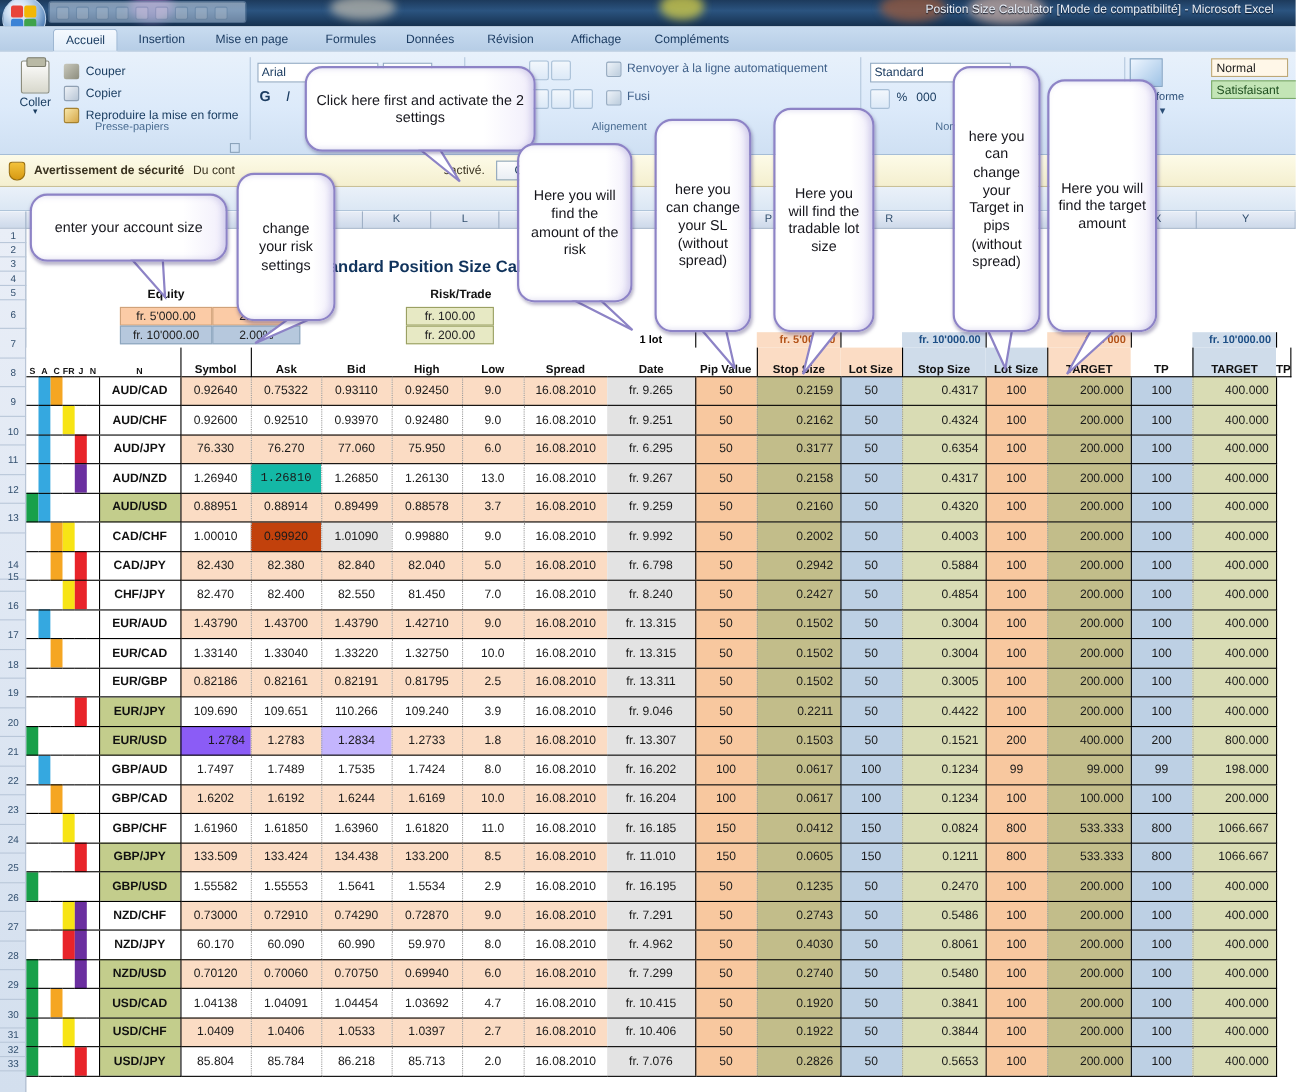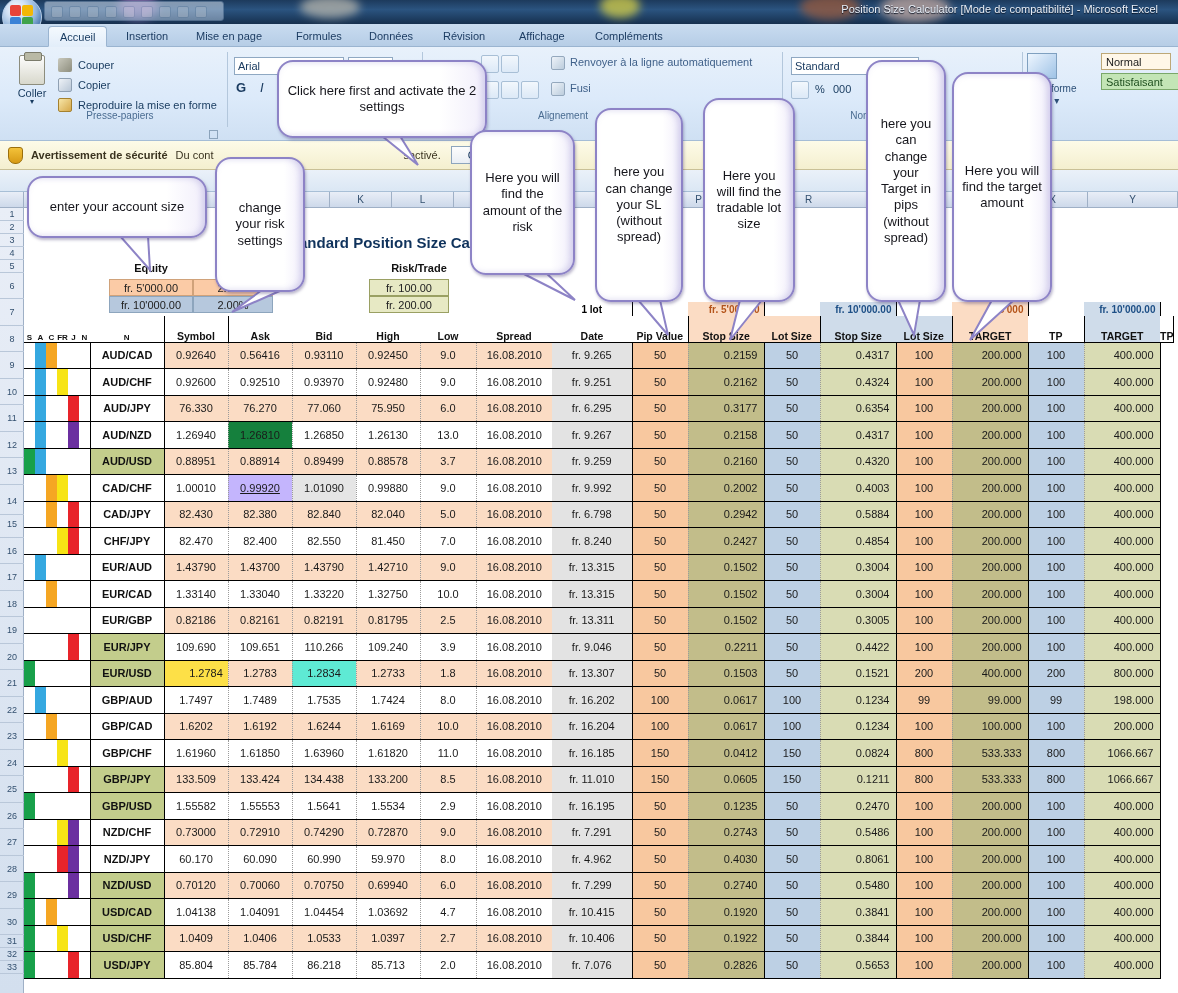"0.56416" td.cellc { text: 0.56416 -> 0.75322 }
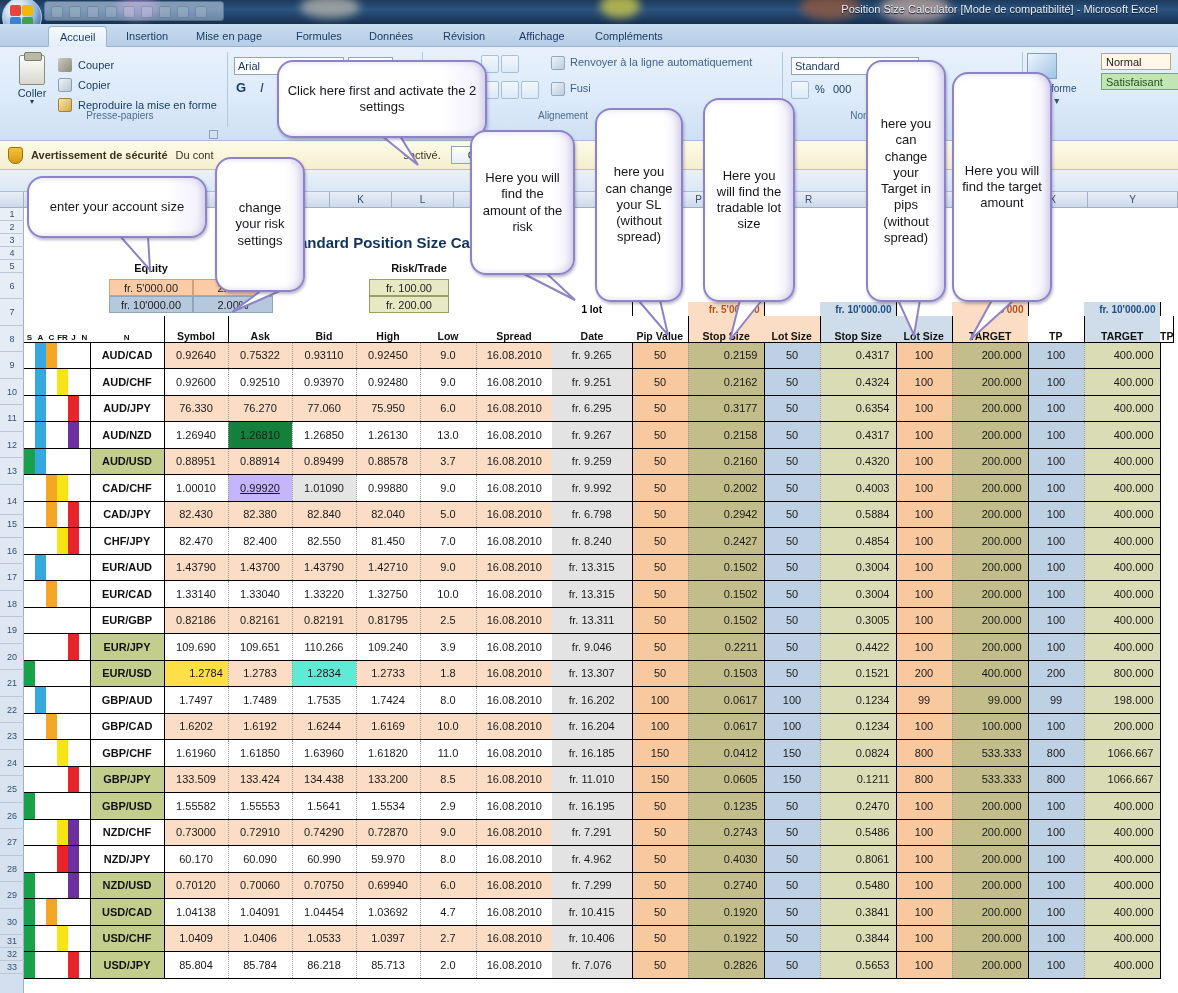"1.26810" td.cellc { background: #15803d -> #14b8a6; font-family: none -> Liberation Mono, monospace }
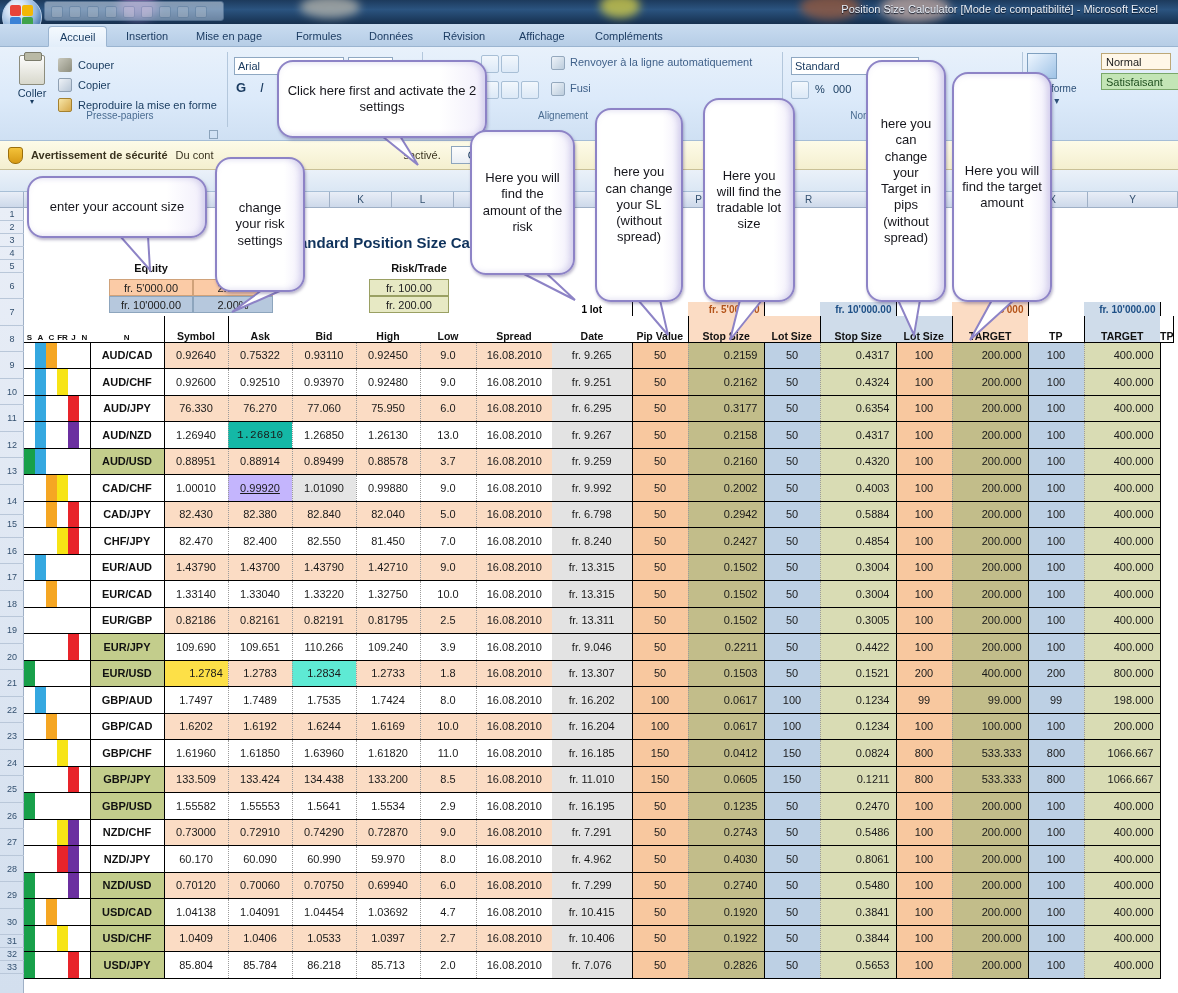"0.99920" td.cellc { background: #c4b5fd -> #c2410c; text-decoration: underline -> none }
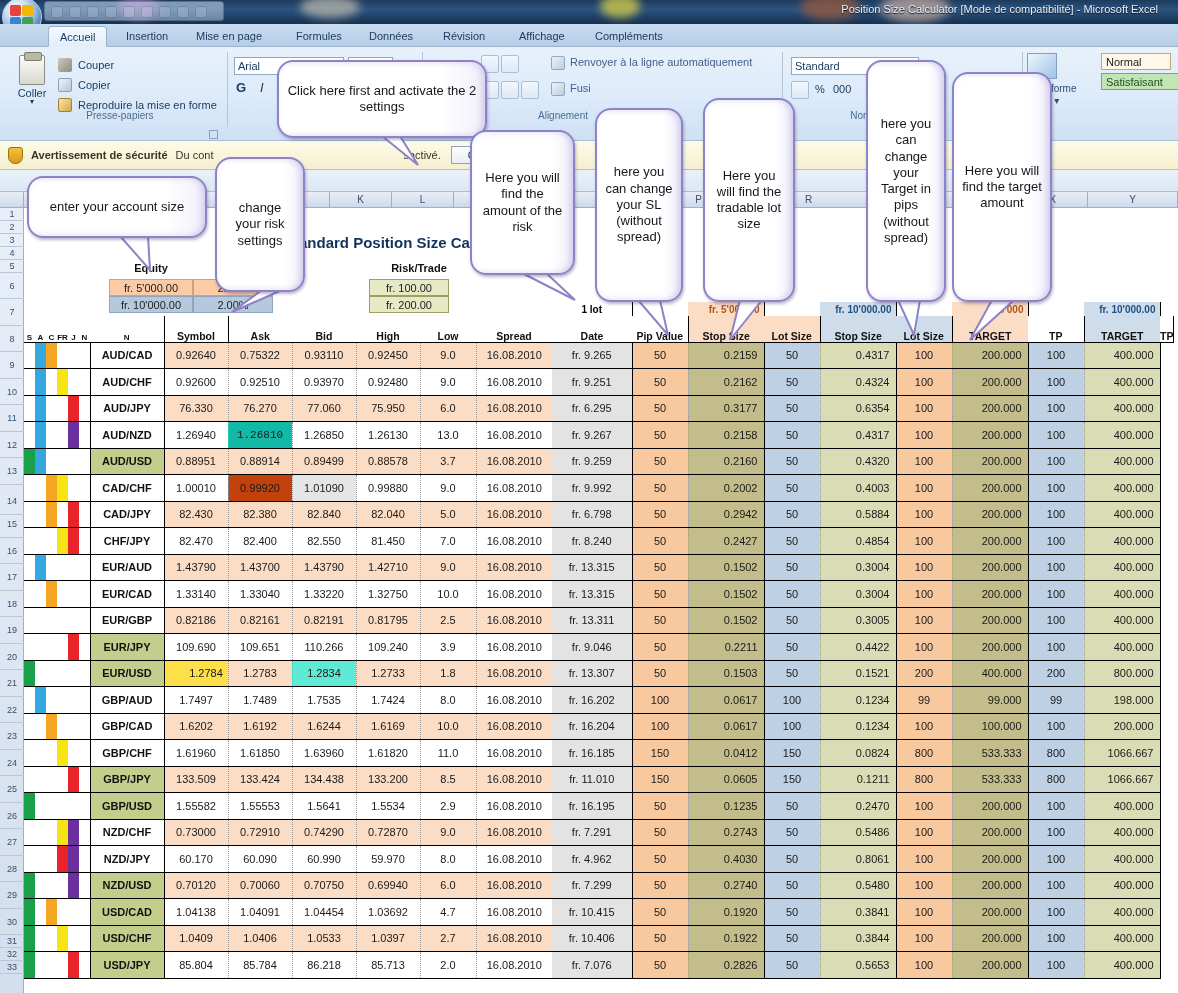"14" div.rowN { top: 280px -> 292px }
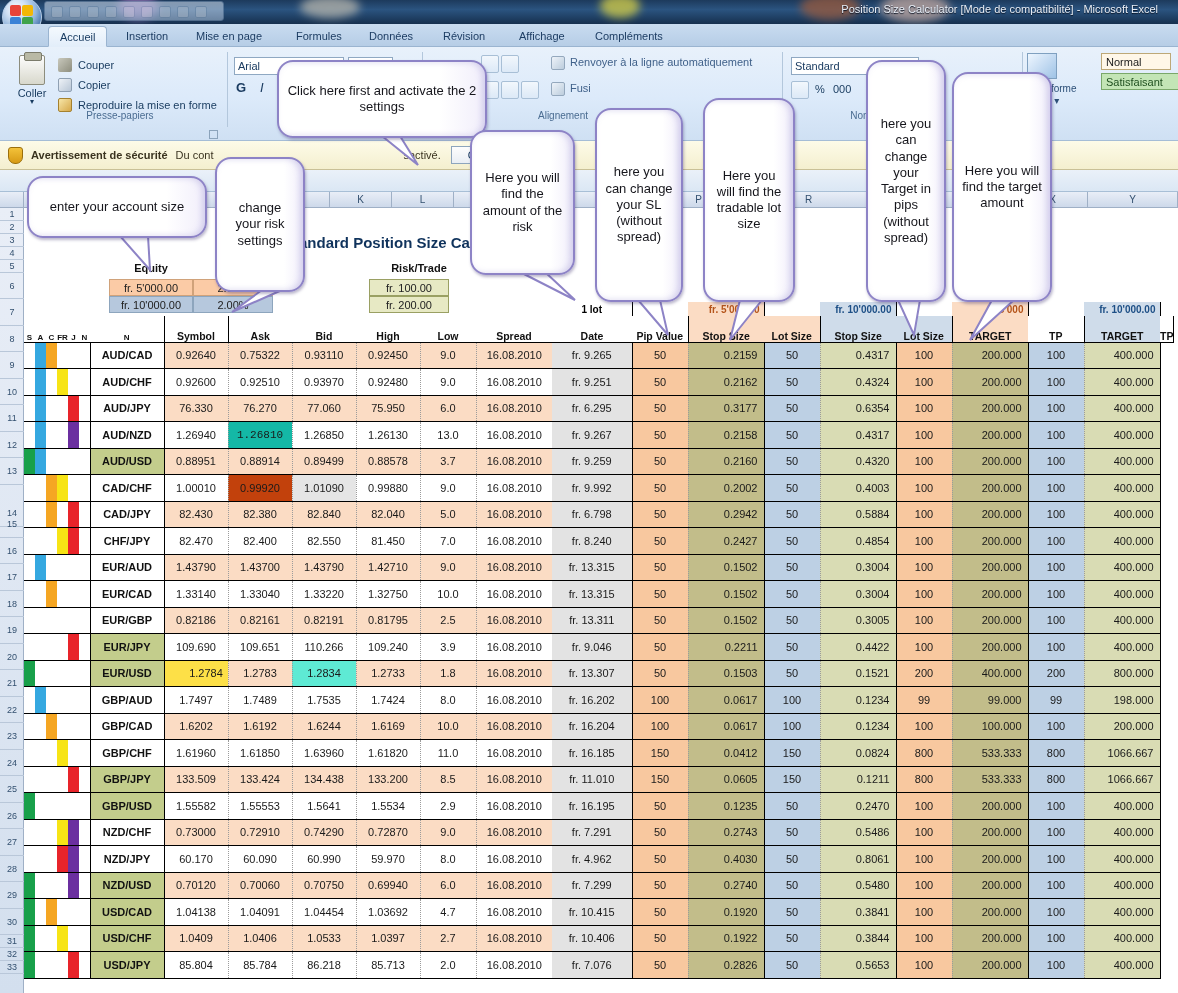"1.2784" td.cellc { background: #fde047 -> #8b5cf6 }
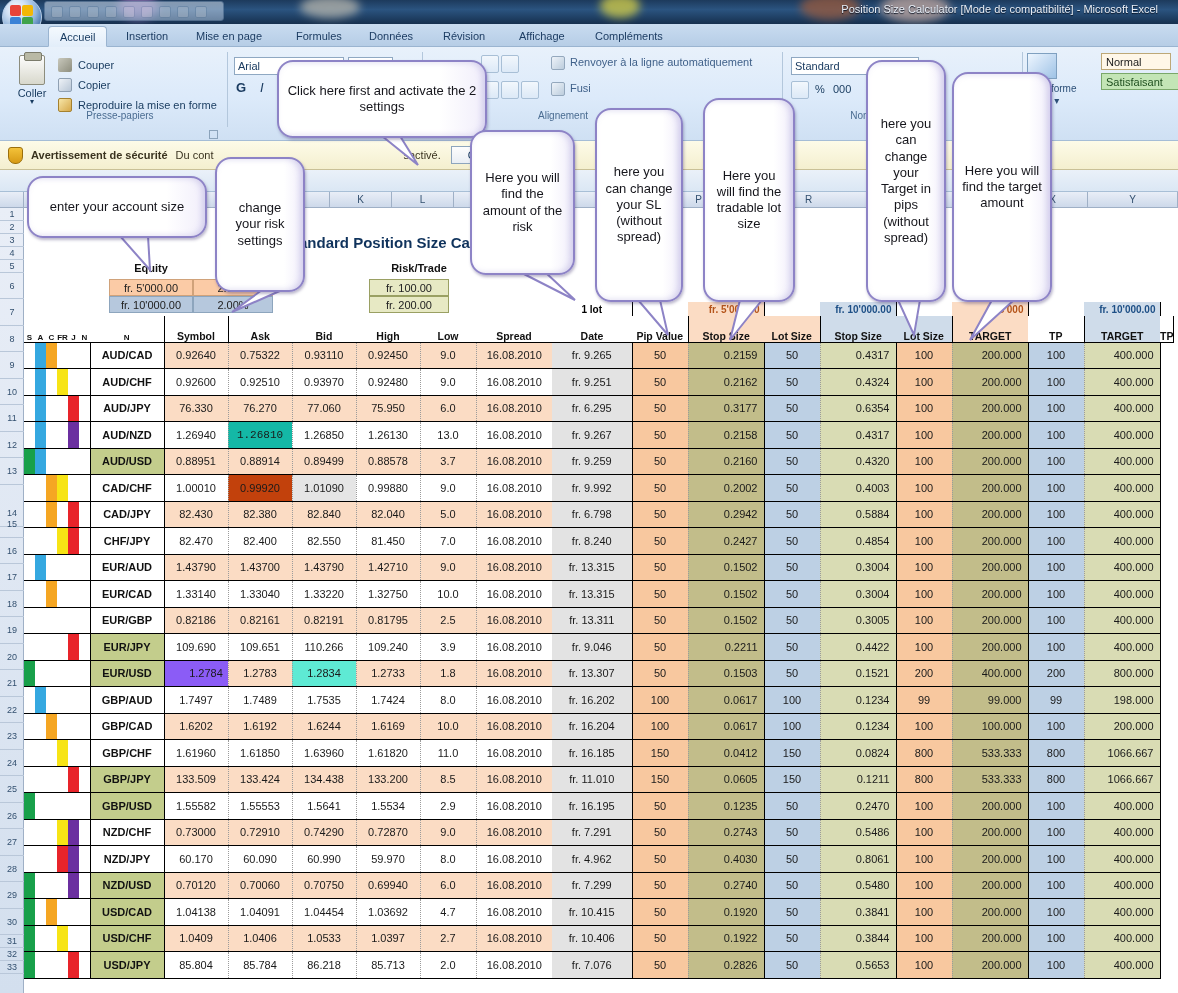"1.2834" td.cellc { background: #5eead4 -> #c4b5fd }
